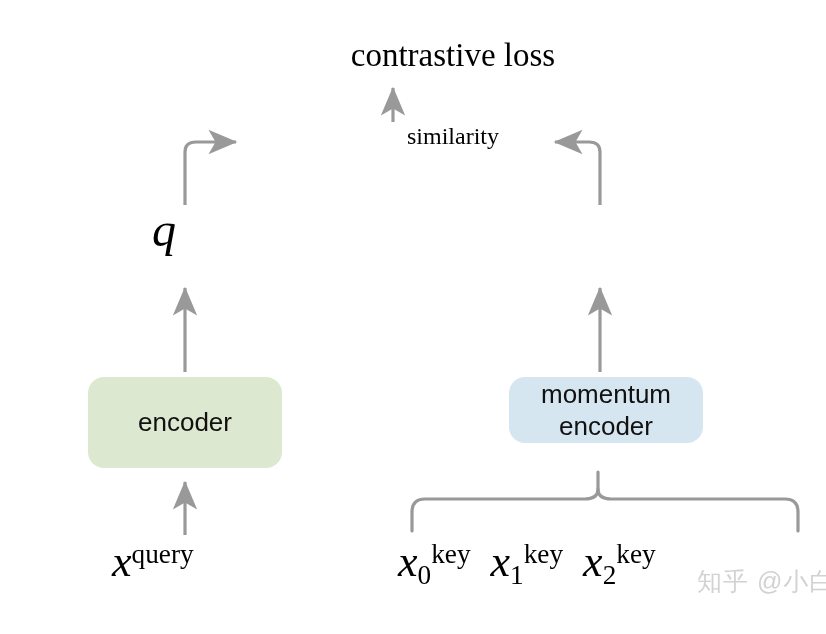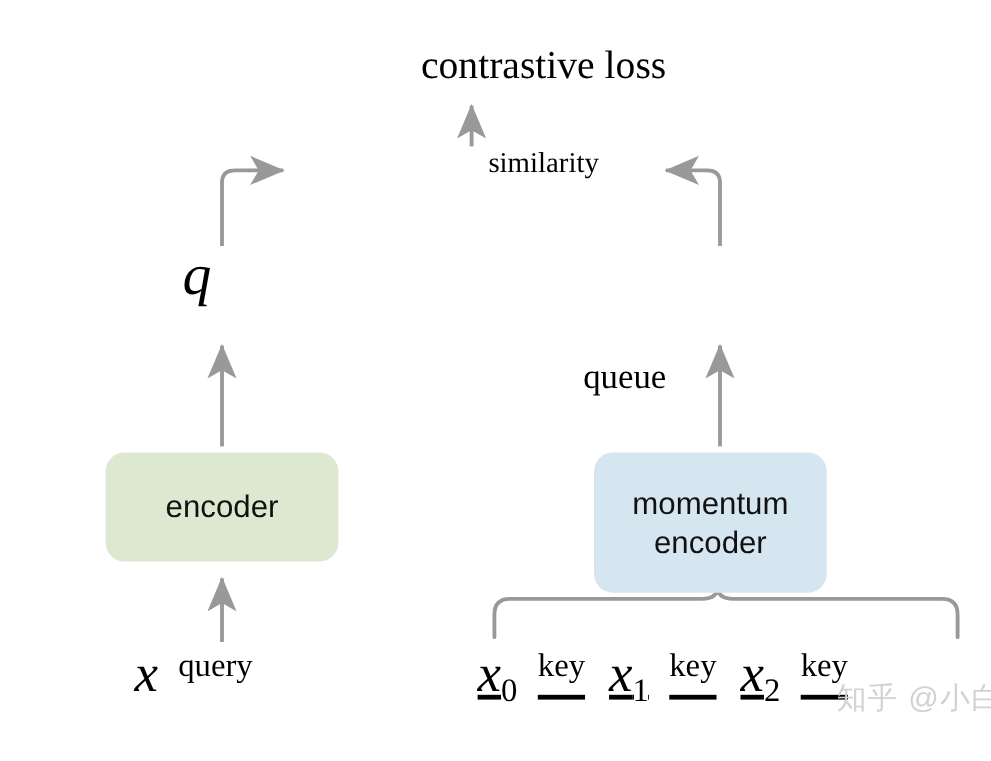"queue" div.node-label { html: <div>queue</div> -> none }
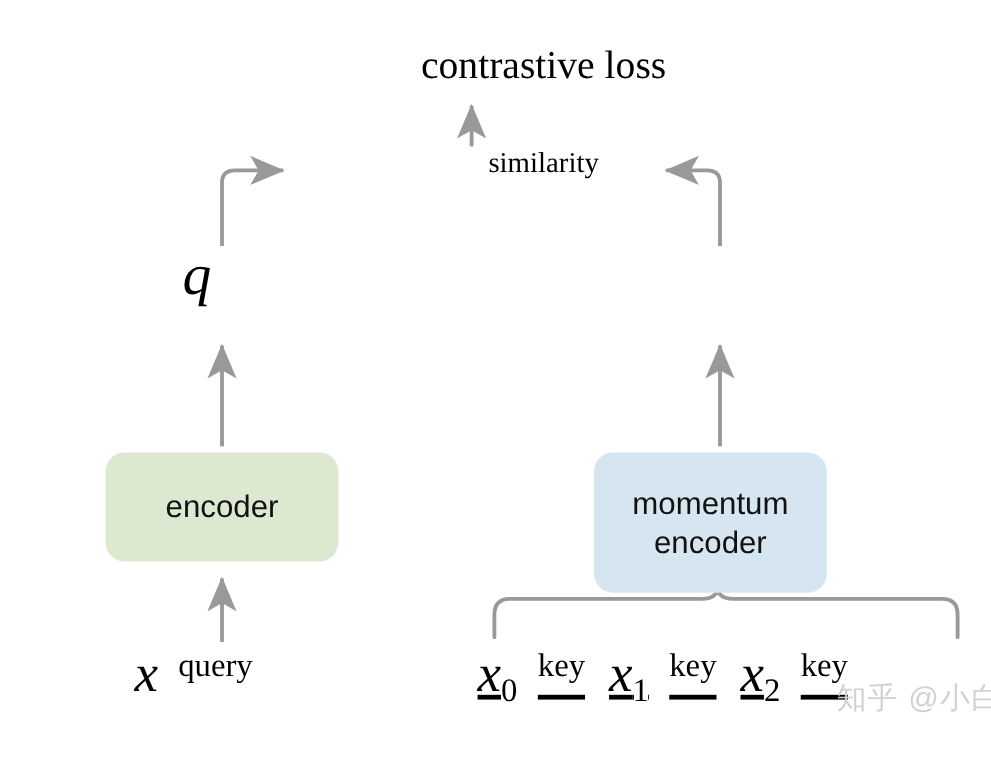"momentum" #momentum-encoder-box { height: 117px -> 66px; left: 495px -> 509px }
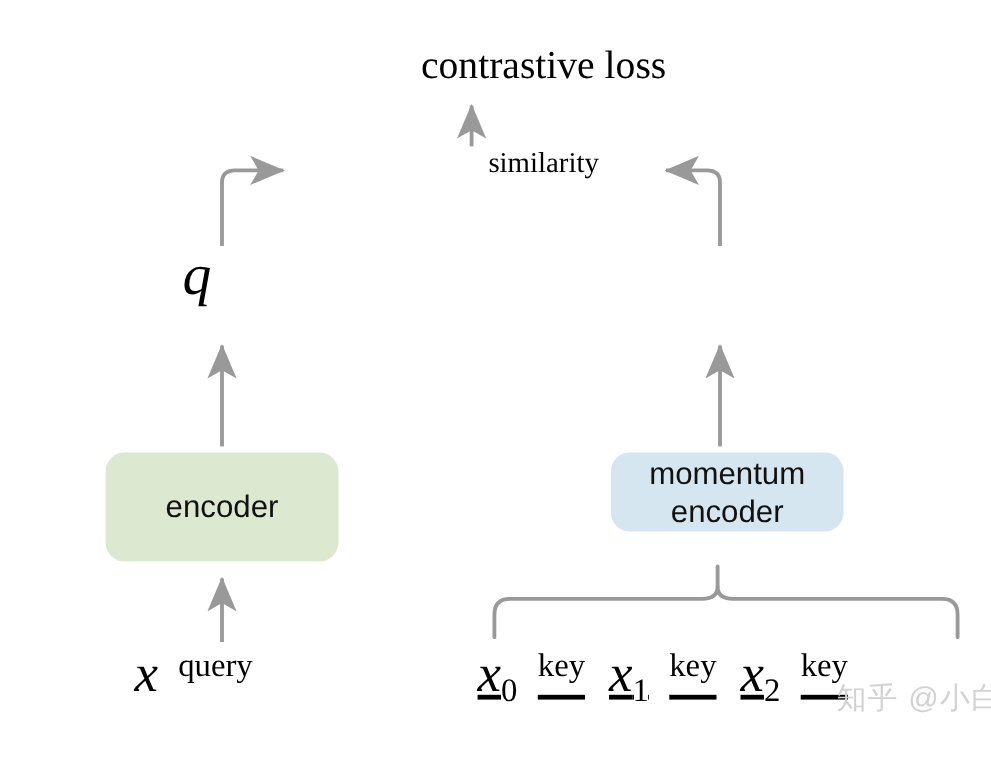"query" .math sup { margin-left: 17px -> none }
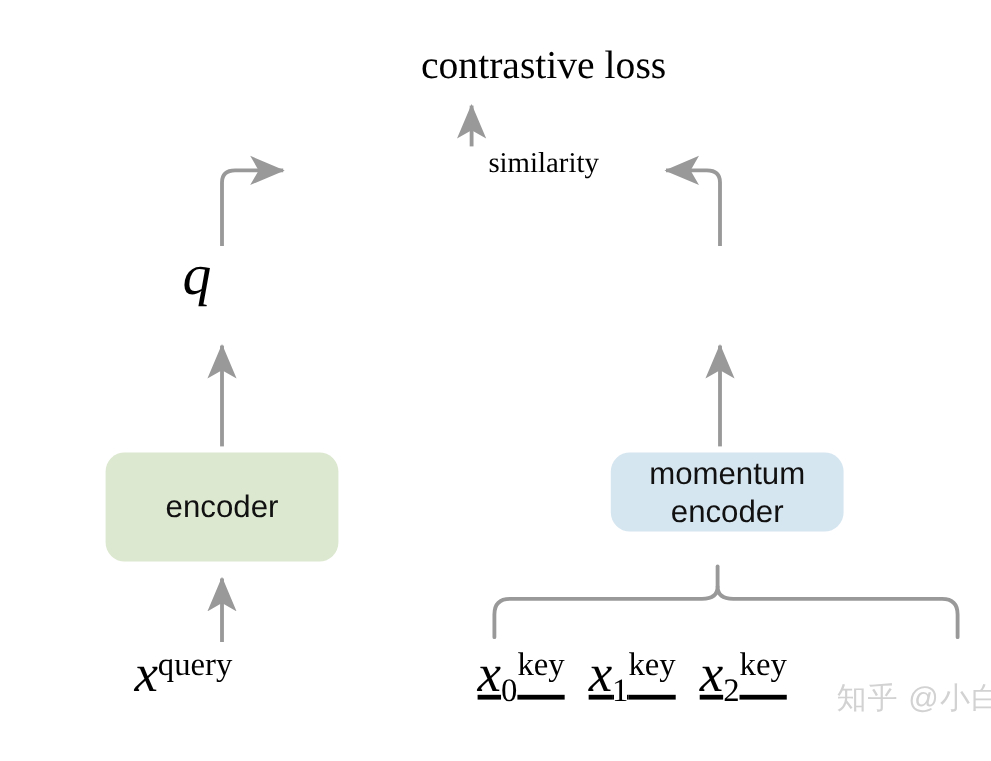"x0key x1key x2key" #x-keys { text-decoration: underline -> none }
